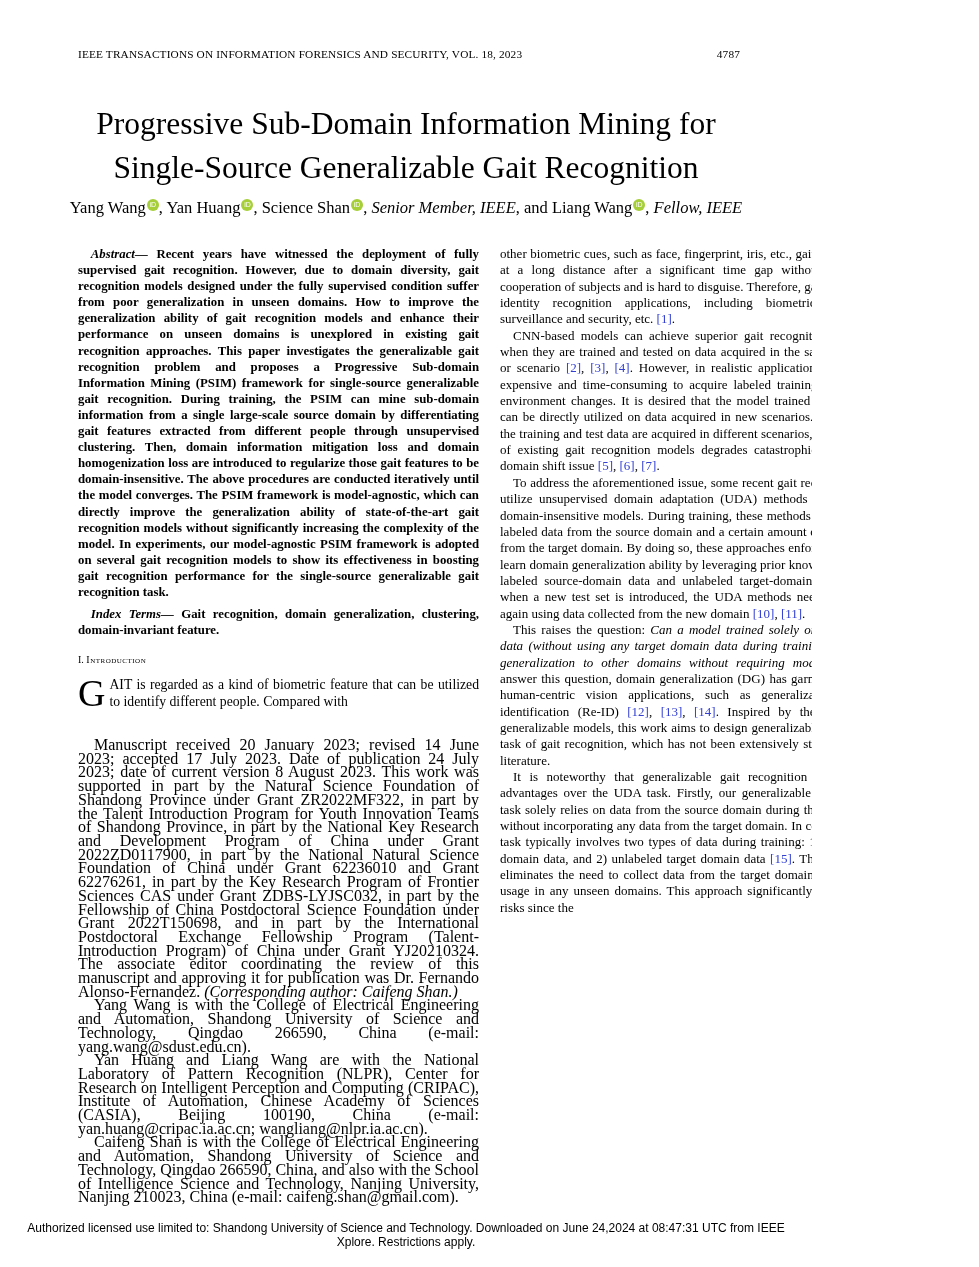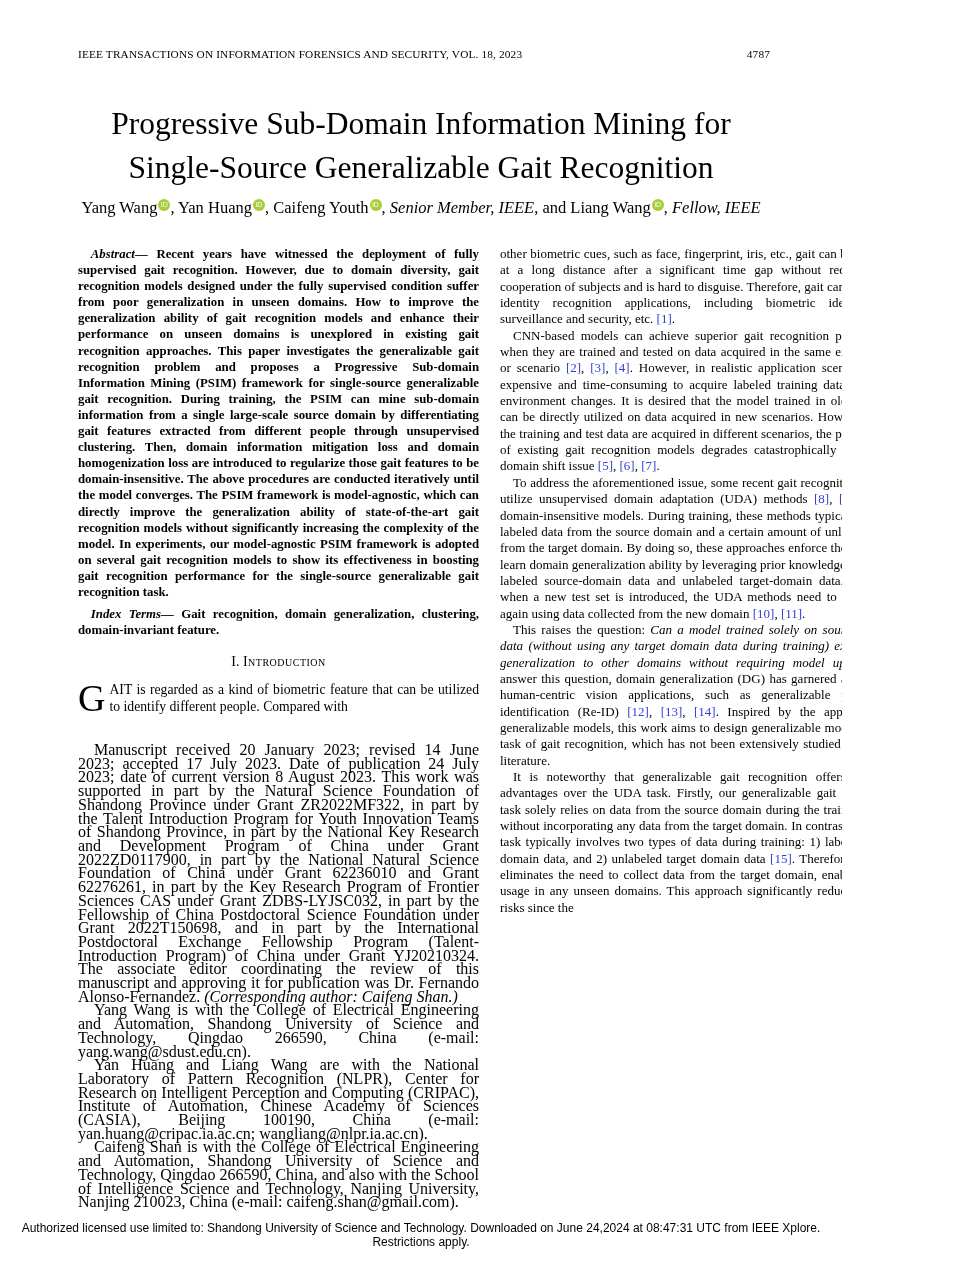"IEEE TRANSACTIONS ON INFORMATION" .page { padding-left: 30px -> none }
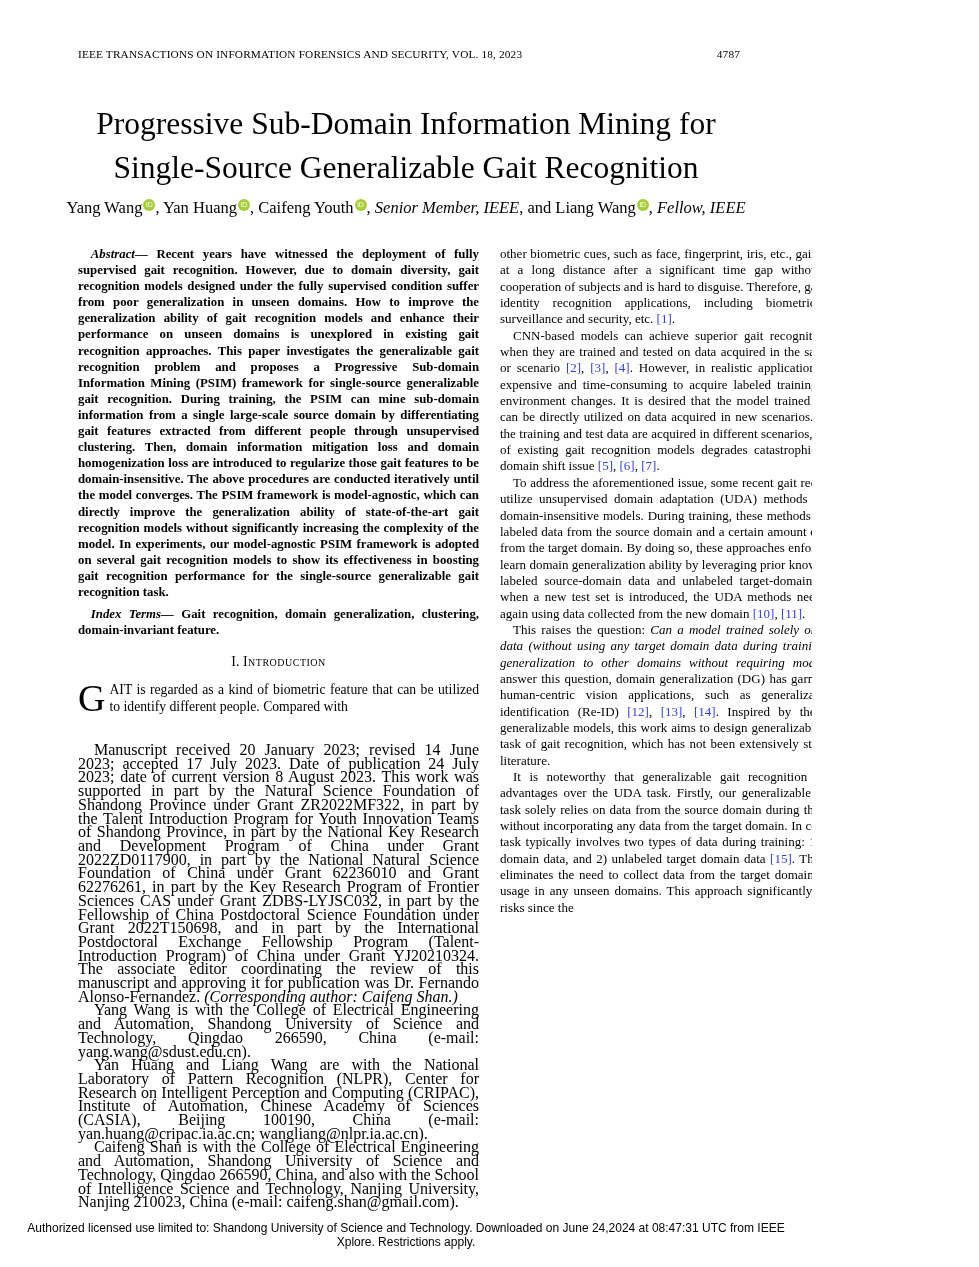", Caifeng Youth" span { text: Caifeng Youth -> Science Shan }
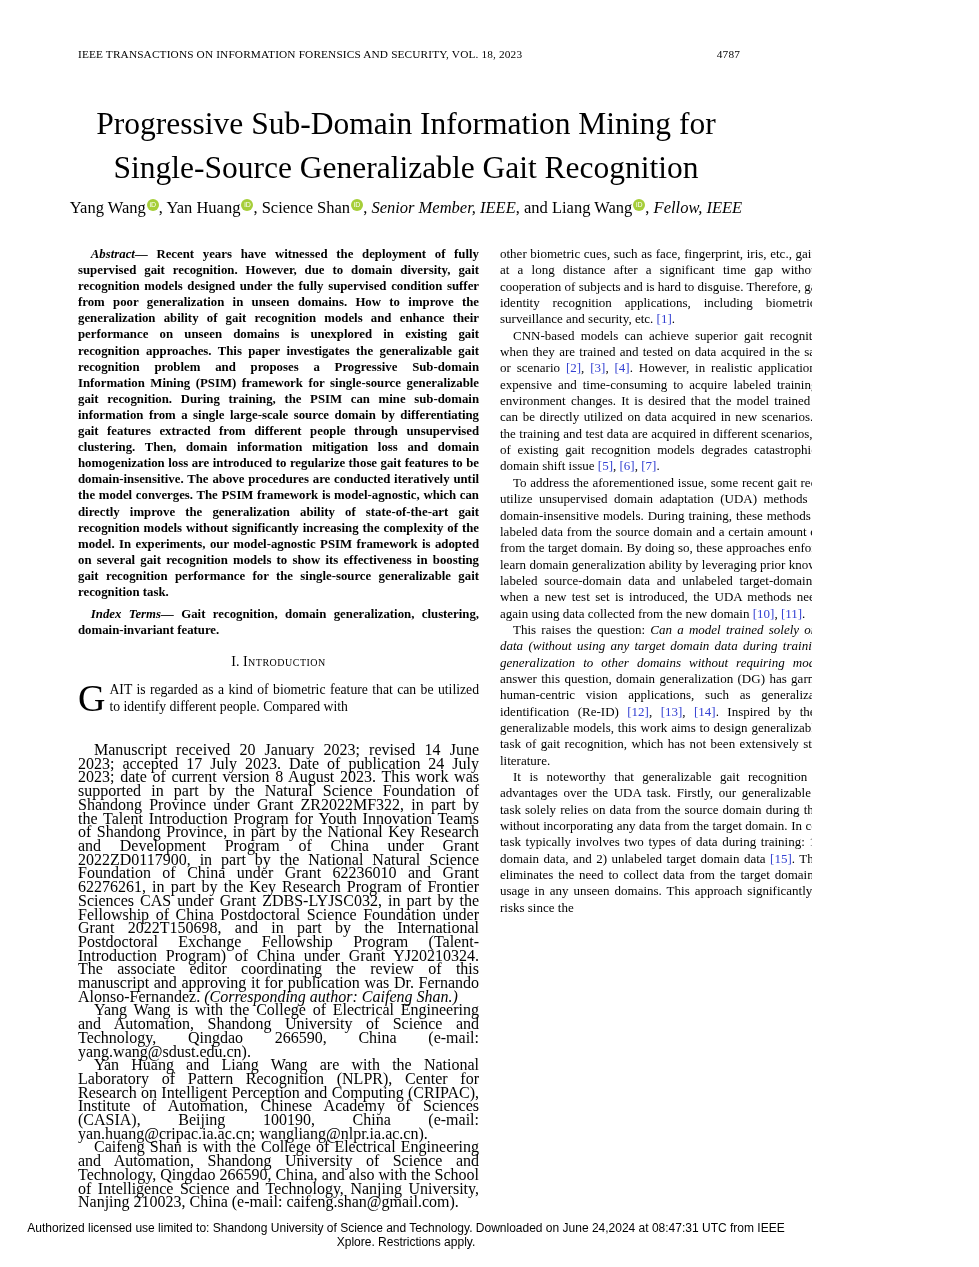"I. Introduction" .sechead { font-size: 14px -> 10px; text-align: center -> left }
